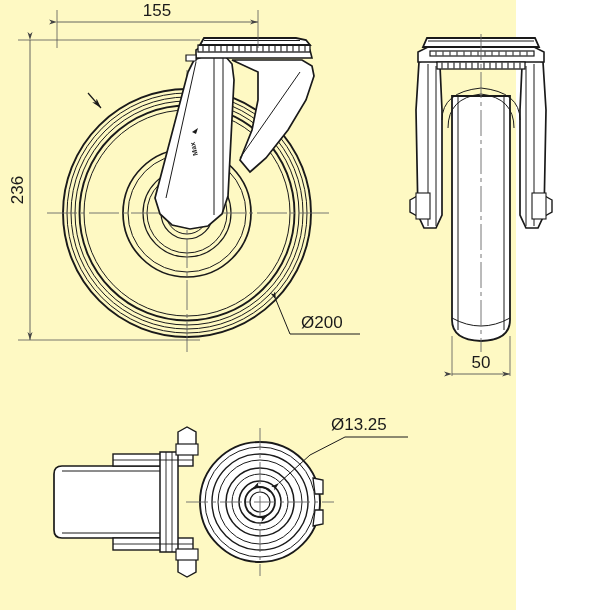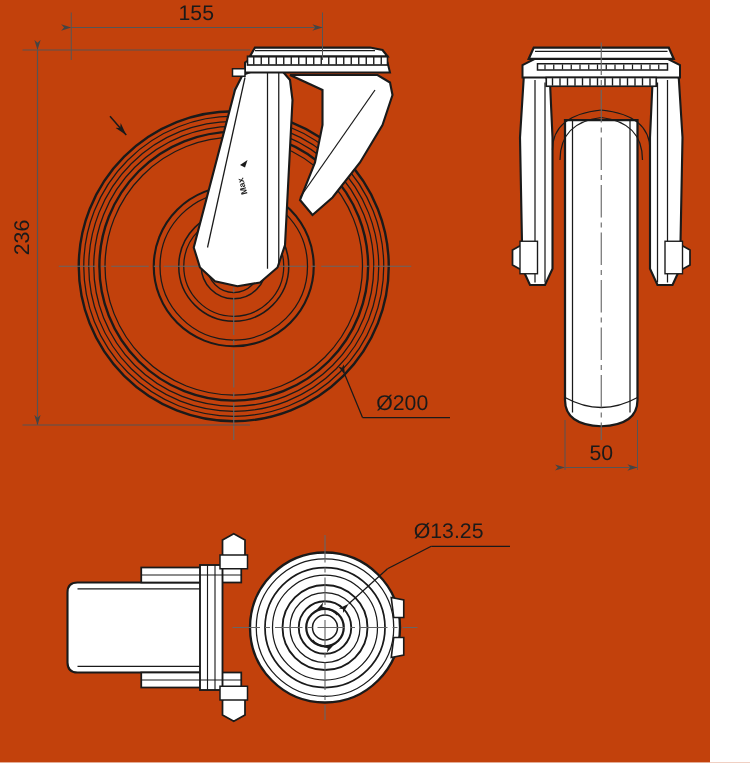"155" #sheet { background: #c2410c -> #fef9c3; width: 568px -> 516px }
